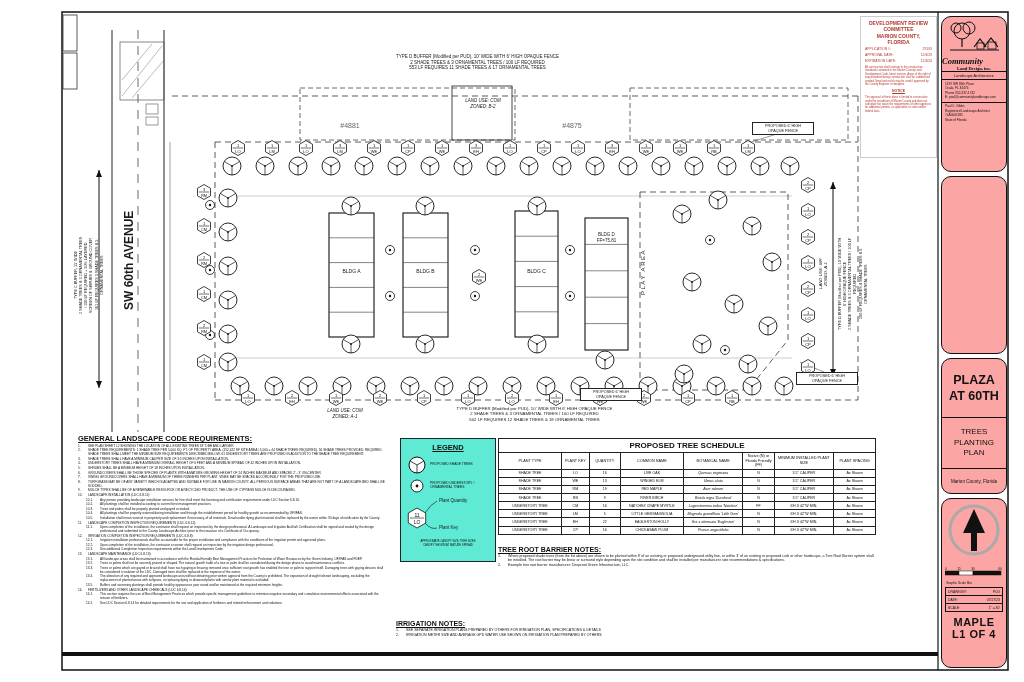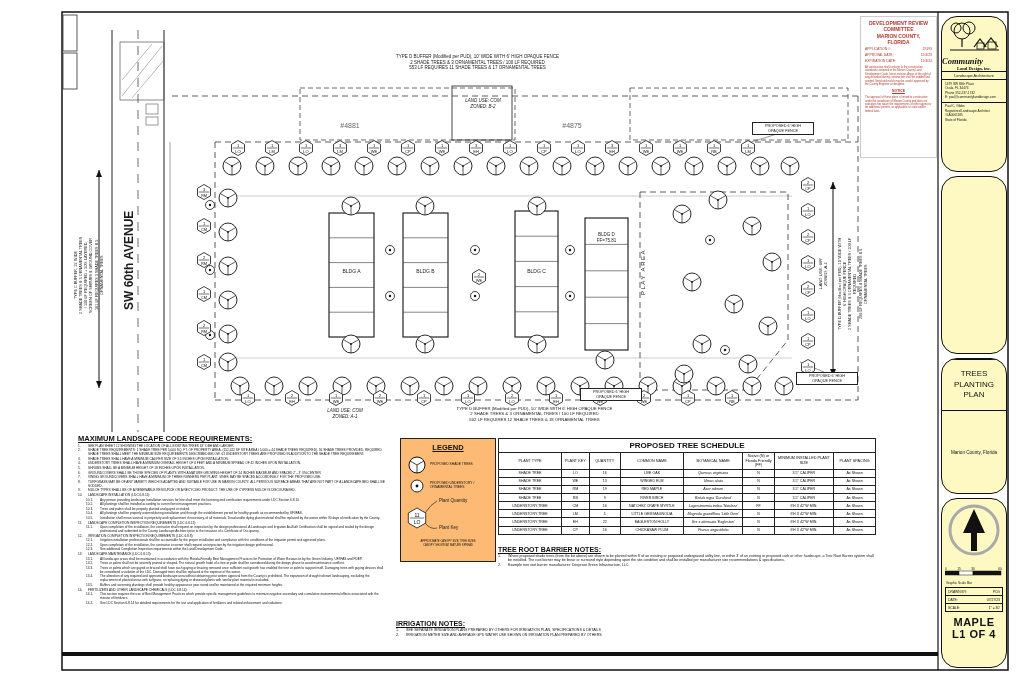"Community" .tbox { background: #fef9c3 -> #fca5a5; border-radius: 16px -> 10px }
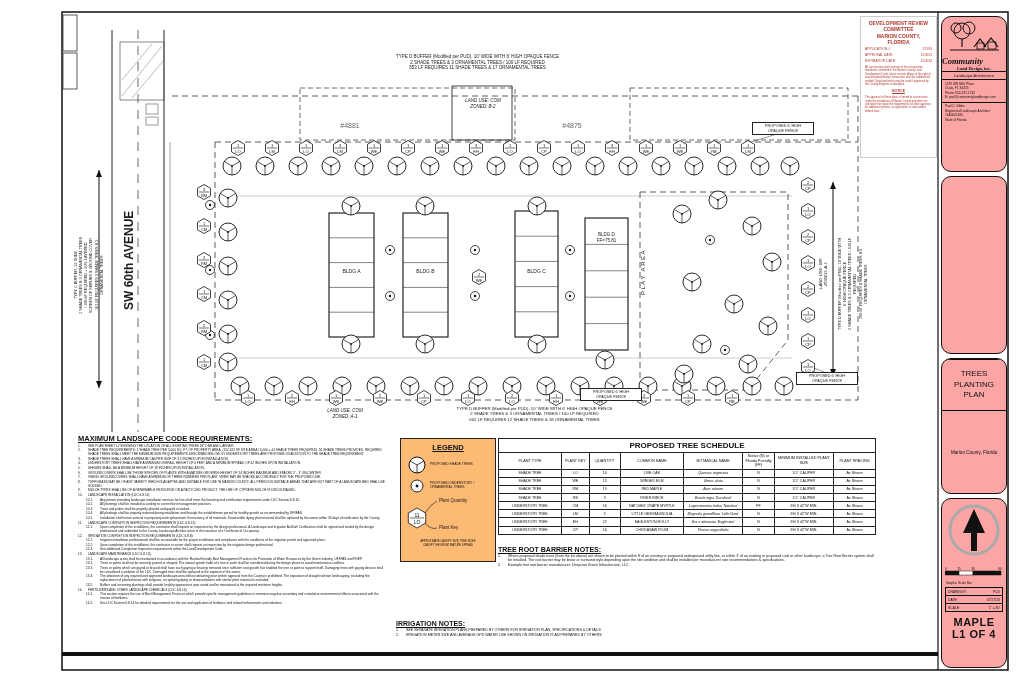"PLAZA" div.p1 { html: none -> <div>PLAZA AT 60TH</div> }
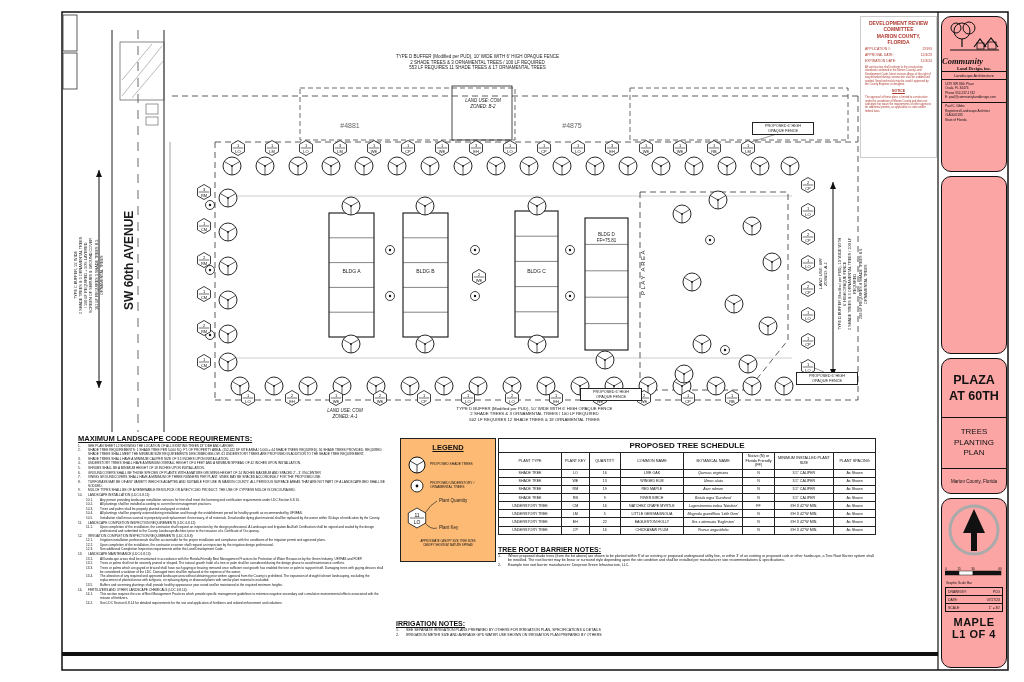"MAXIMUM LANDSCAPE CODE REQUIREMENTS:" div { text: MAXIMUM -> GENERAL }
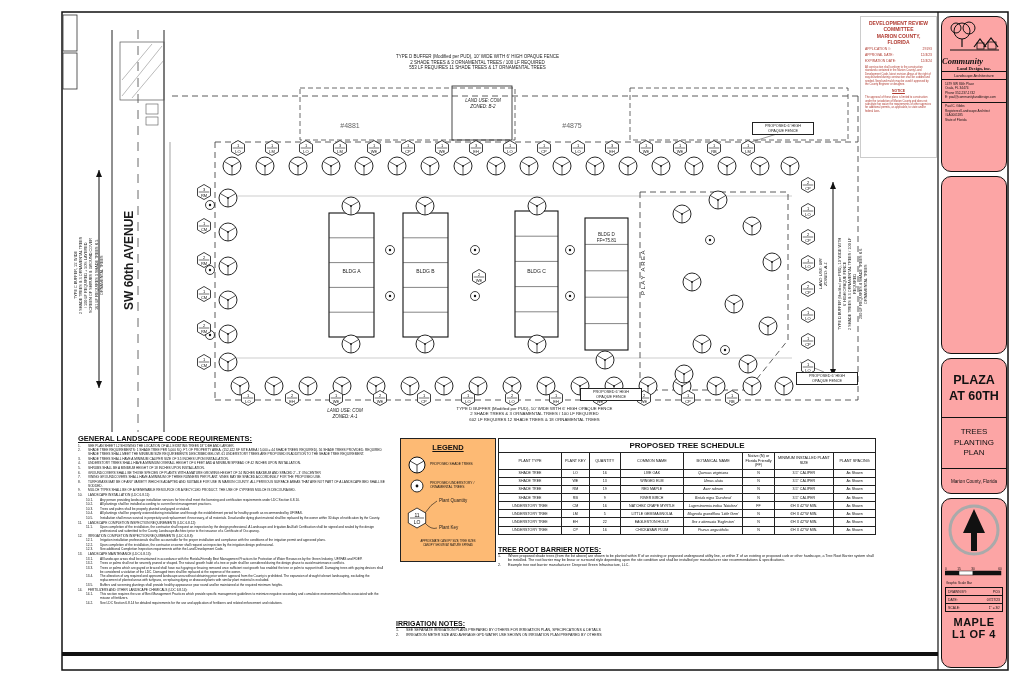"LEGEND" #legend-box { background: #fdba74 -> #5eead4 }
